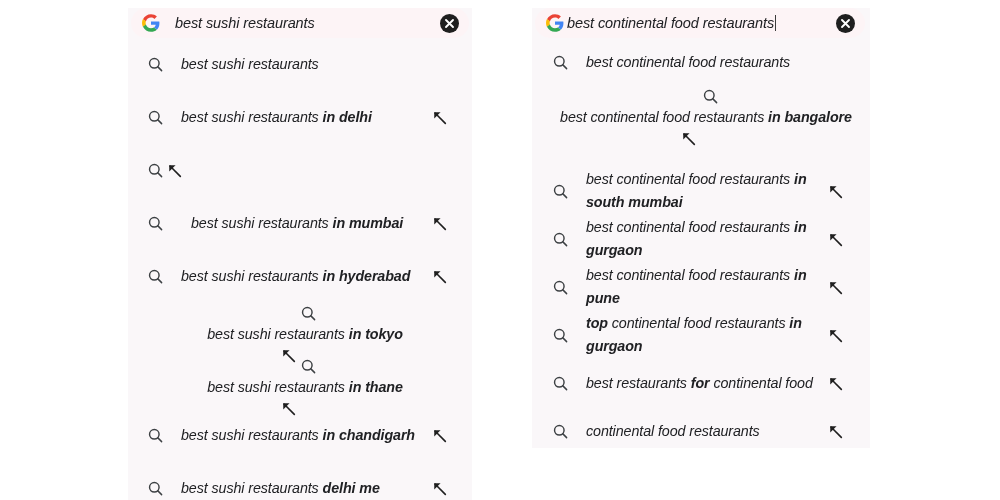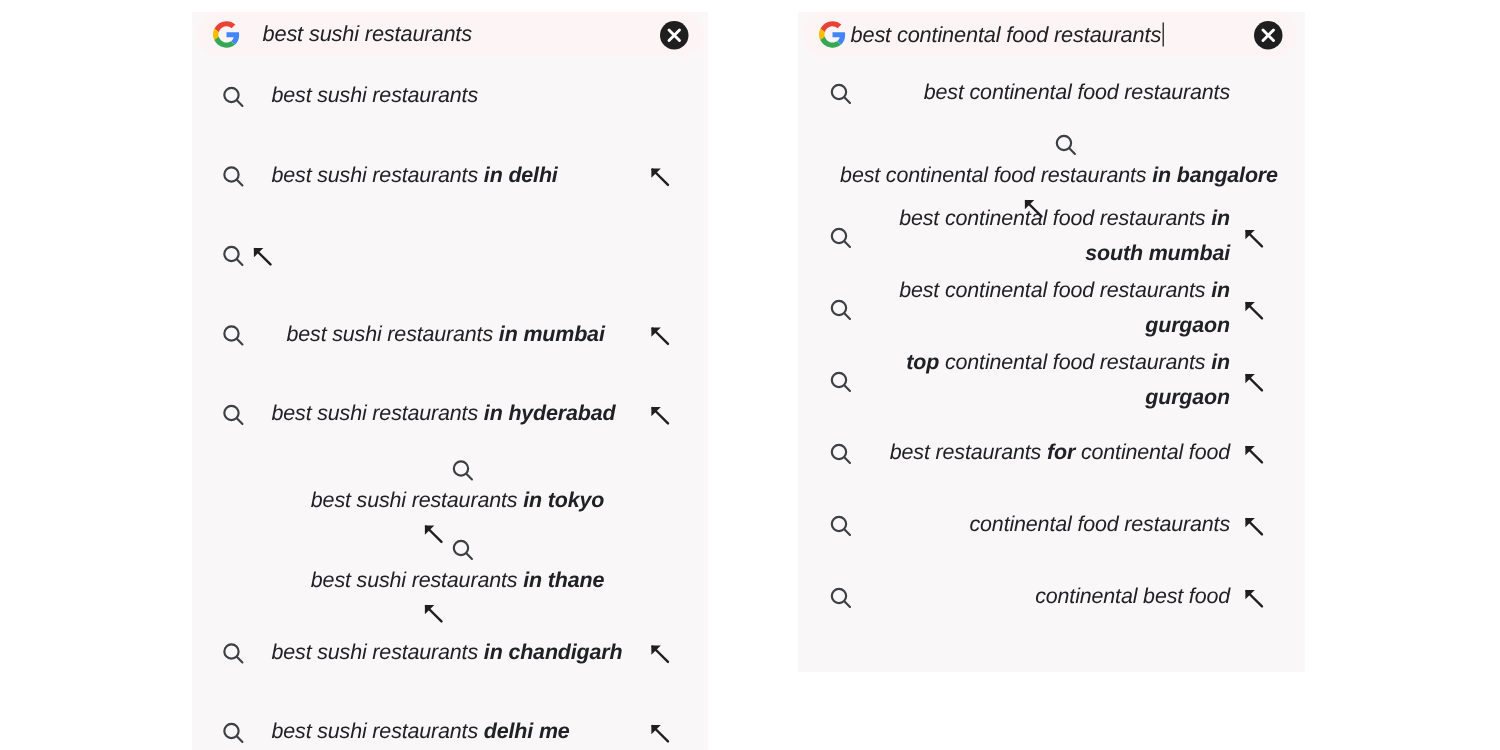"best continental food restaurants" .panel-right { text-align: right -> none }
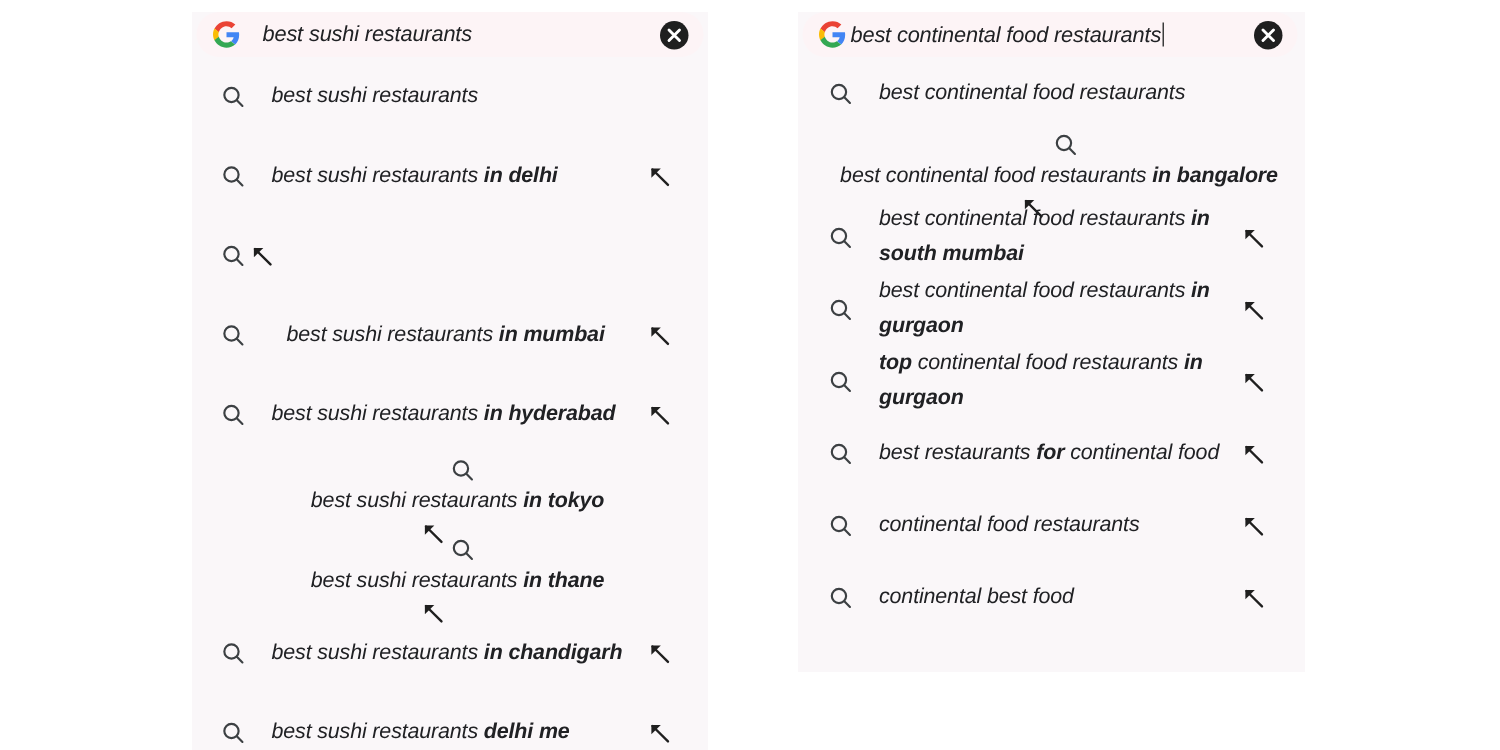"best continental food restaurants in south" div.row { margin-top: none -> 33px }
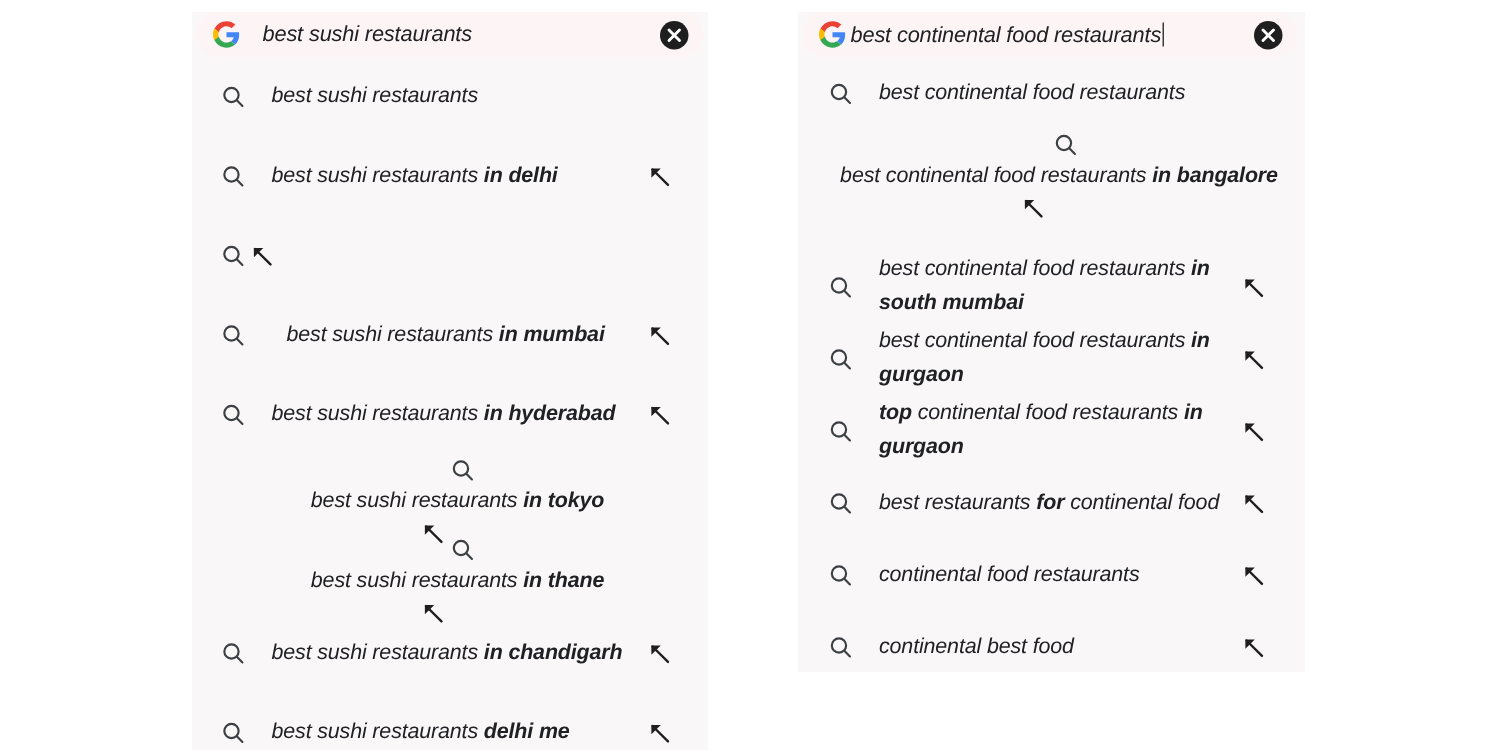"best continental food restaurants in pune" div.row { html: none -> <div> <span> <svg> <circle></circle> <line></line> </svg> </span> <span><span>best&nbsp;continental&nbsp;food&nbsp;restaurants </span><b>in pune</b></span> <span> <svg> <line></line> <path></path> </svg> </span> </div> }
